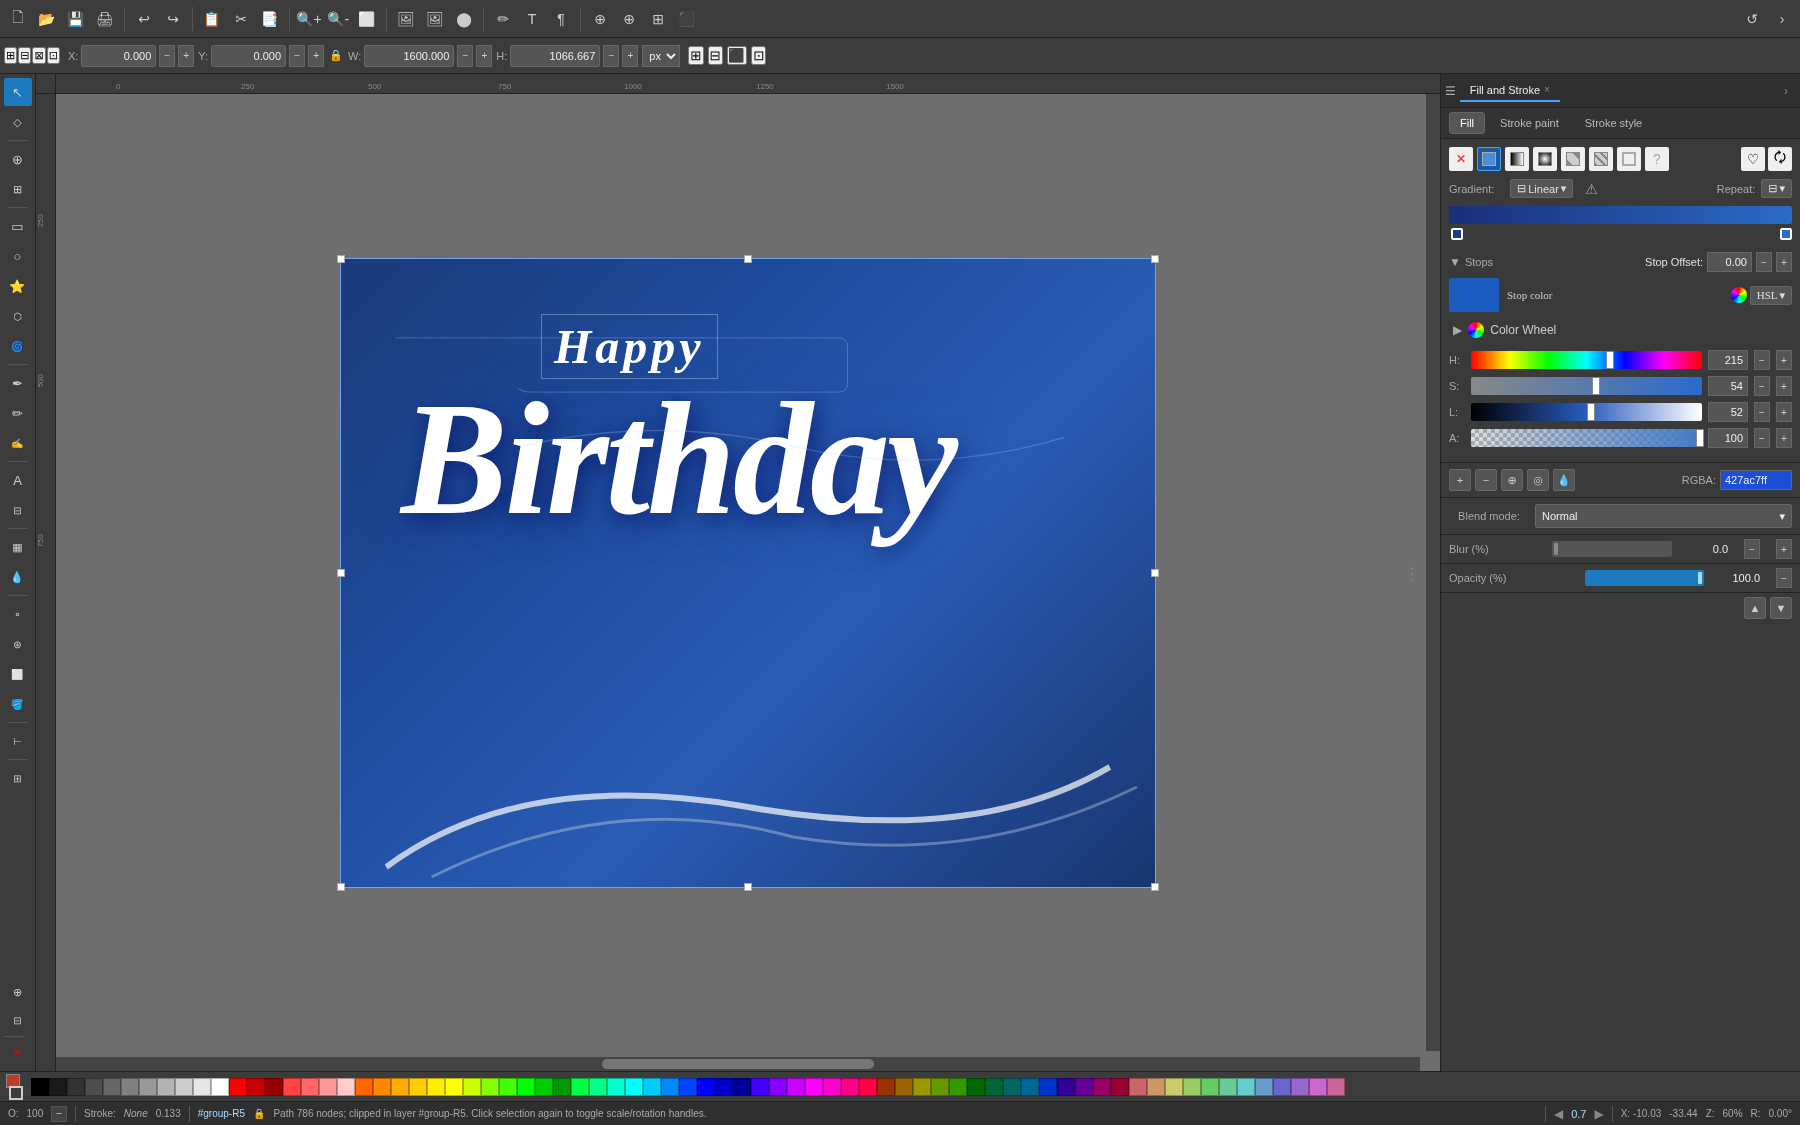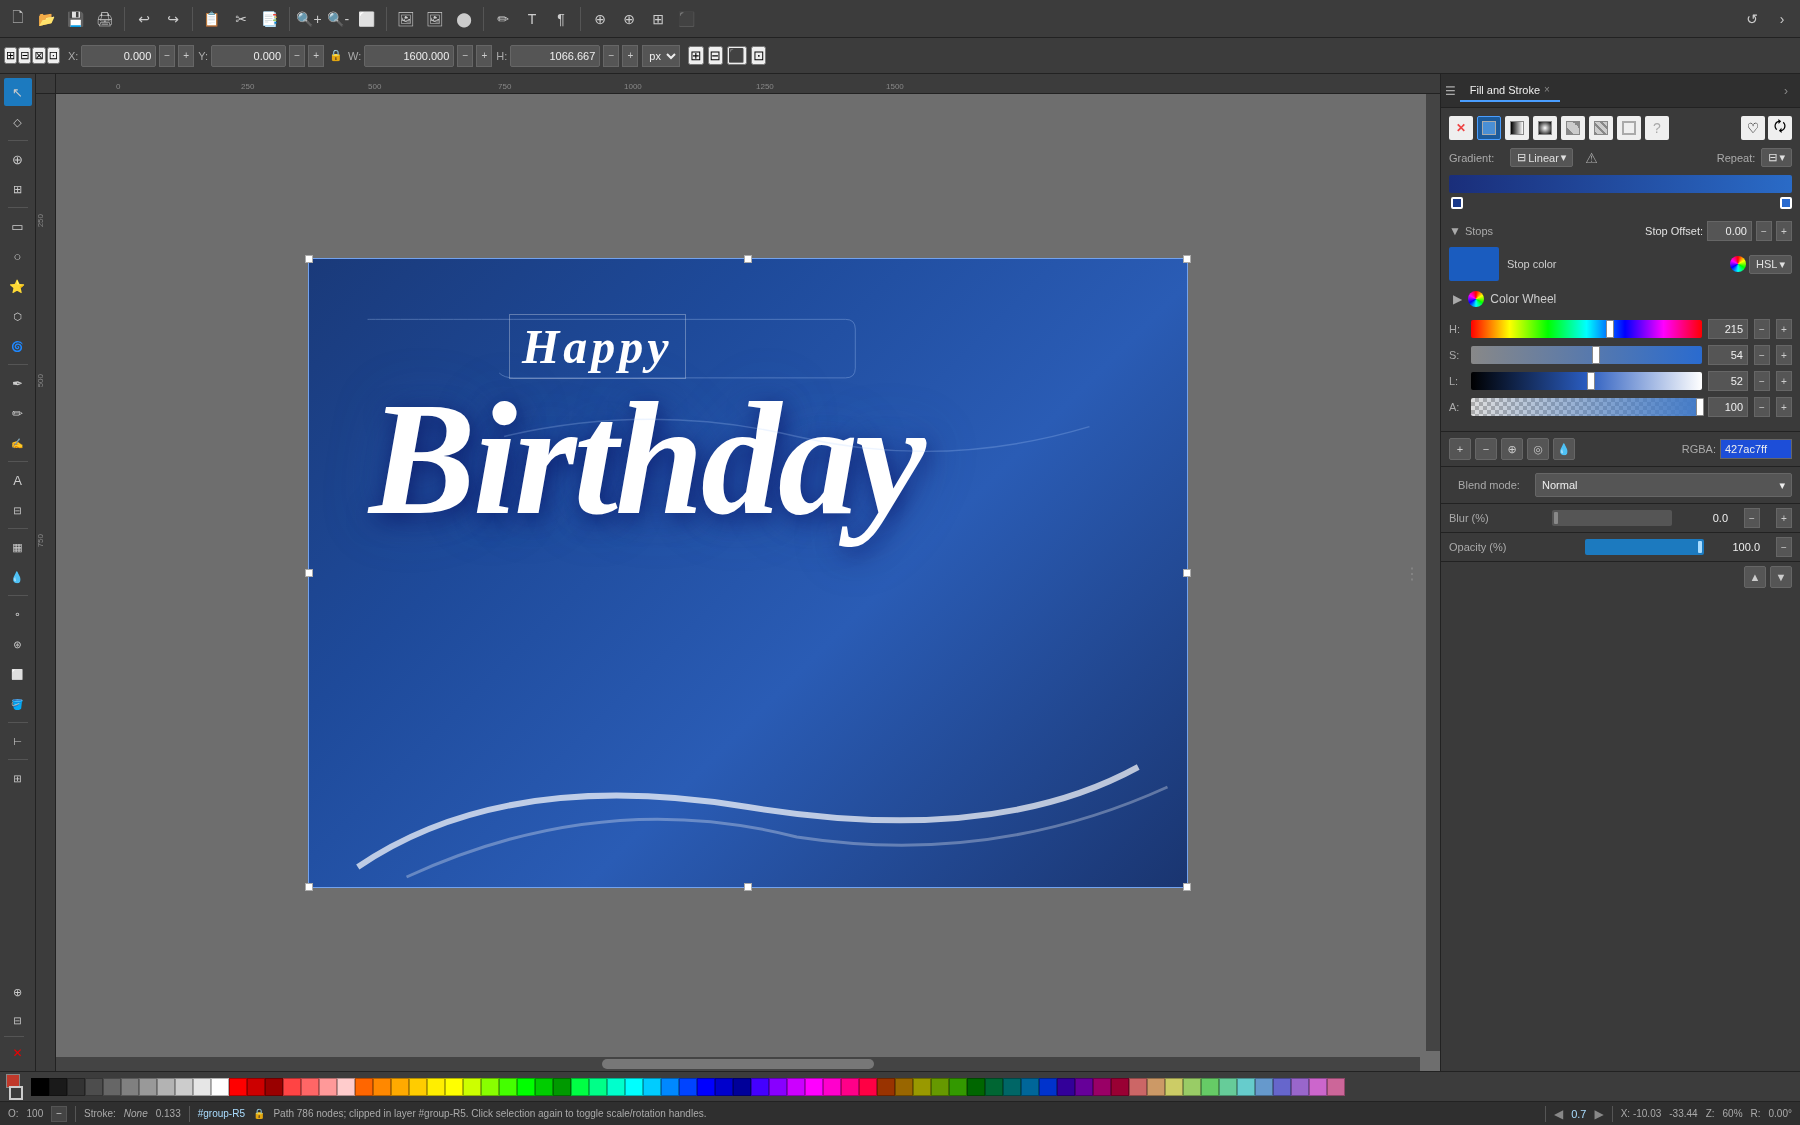"Fill" div.fs-tabs { html: none -> <div> <div> <span>Fill</span> </div> <div> <span>Stroke paint</span> </div> <div> <span>Stroke style</span> </div> </div> }
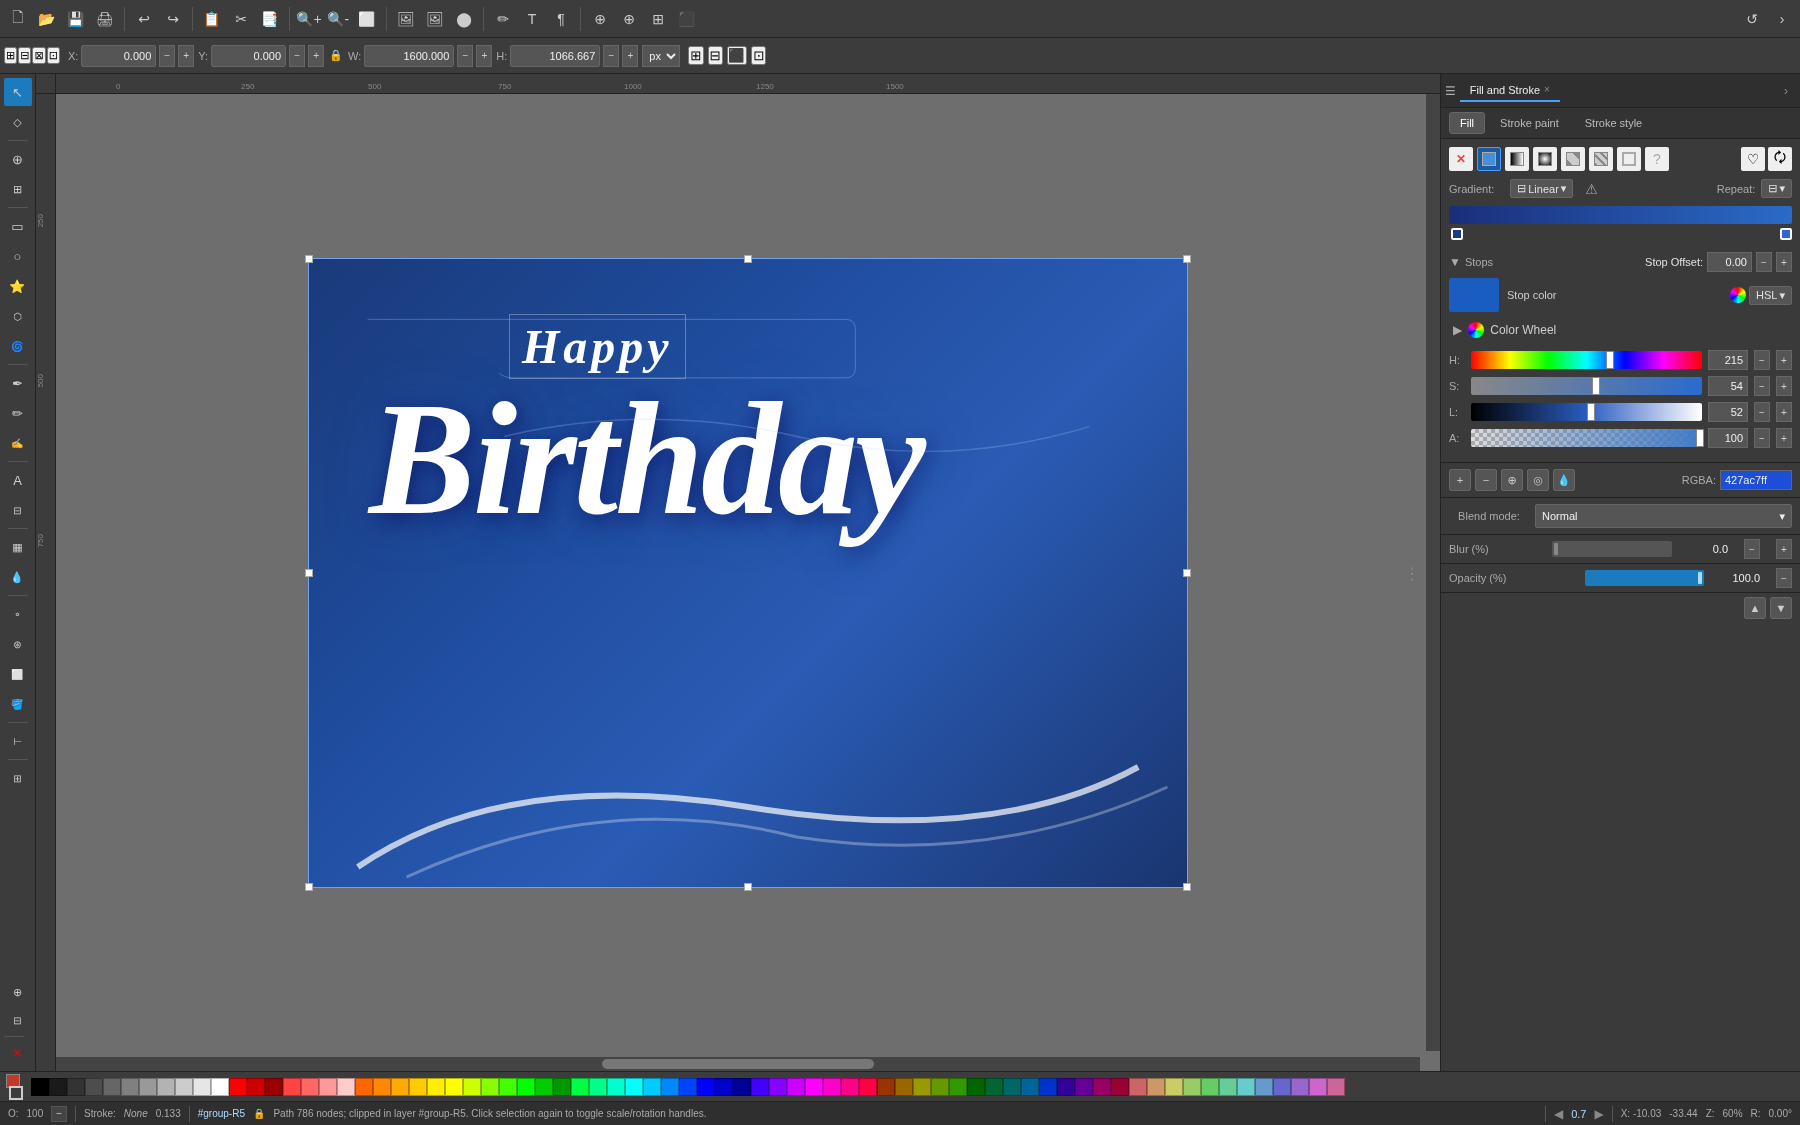"Stop color" .stop-color-row { font-family: none -> Liberation Serif, serif }
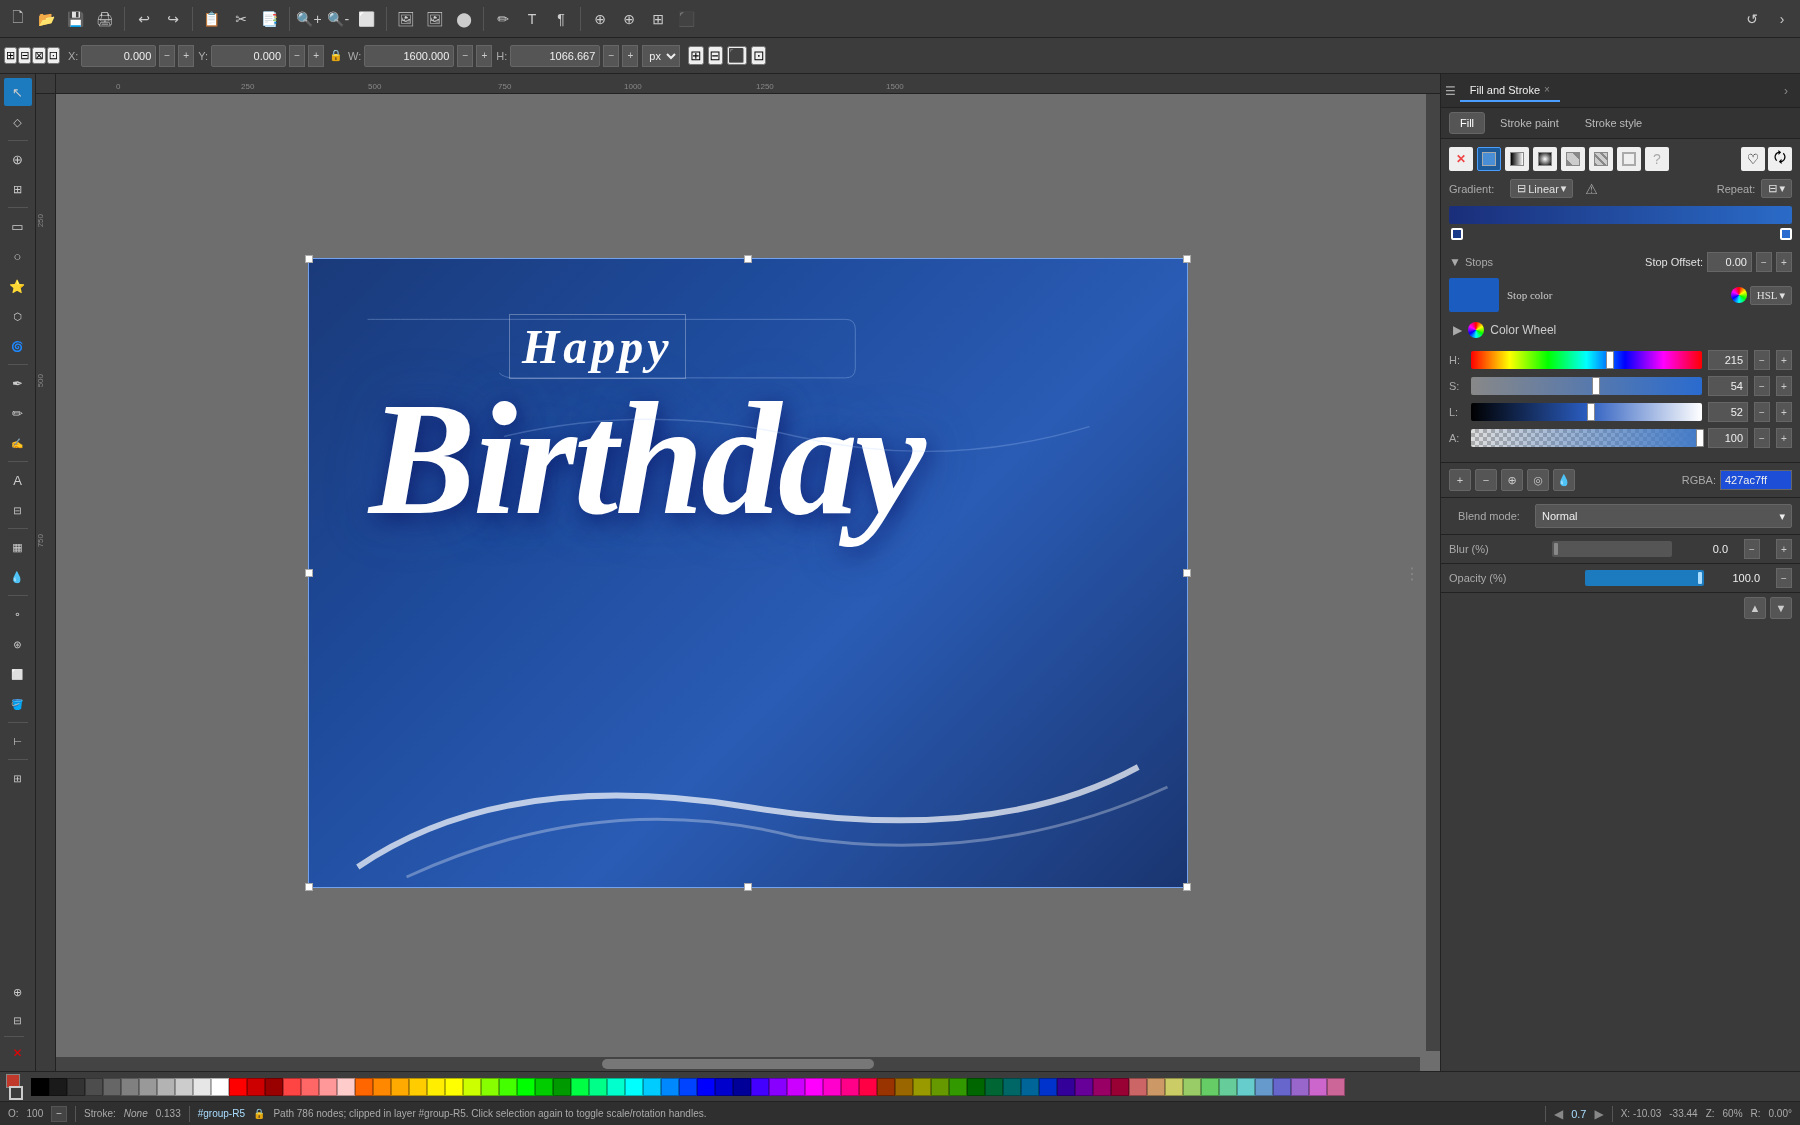"Happy" .canvas-frame { width: 880px -> 816px }
